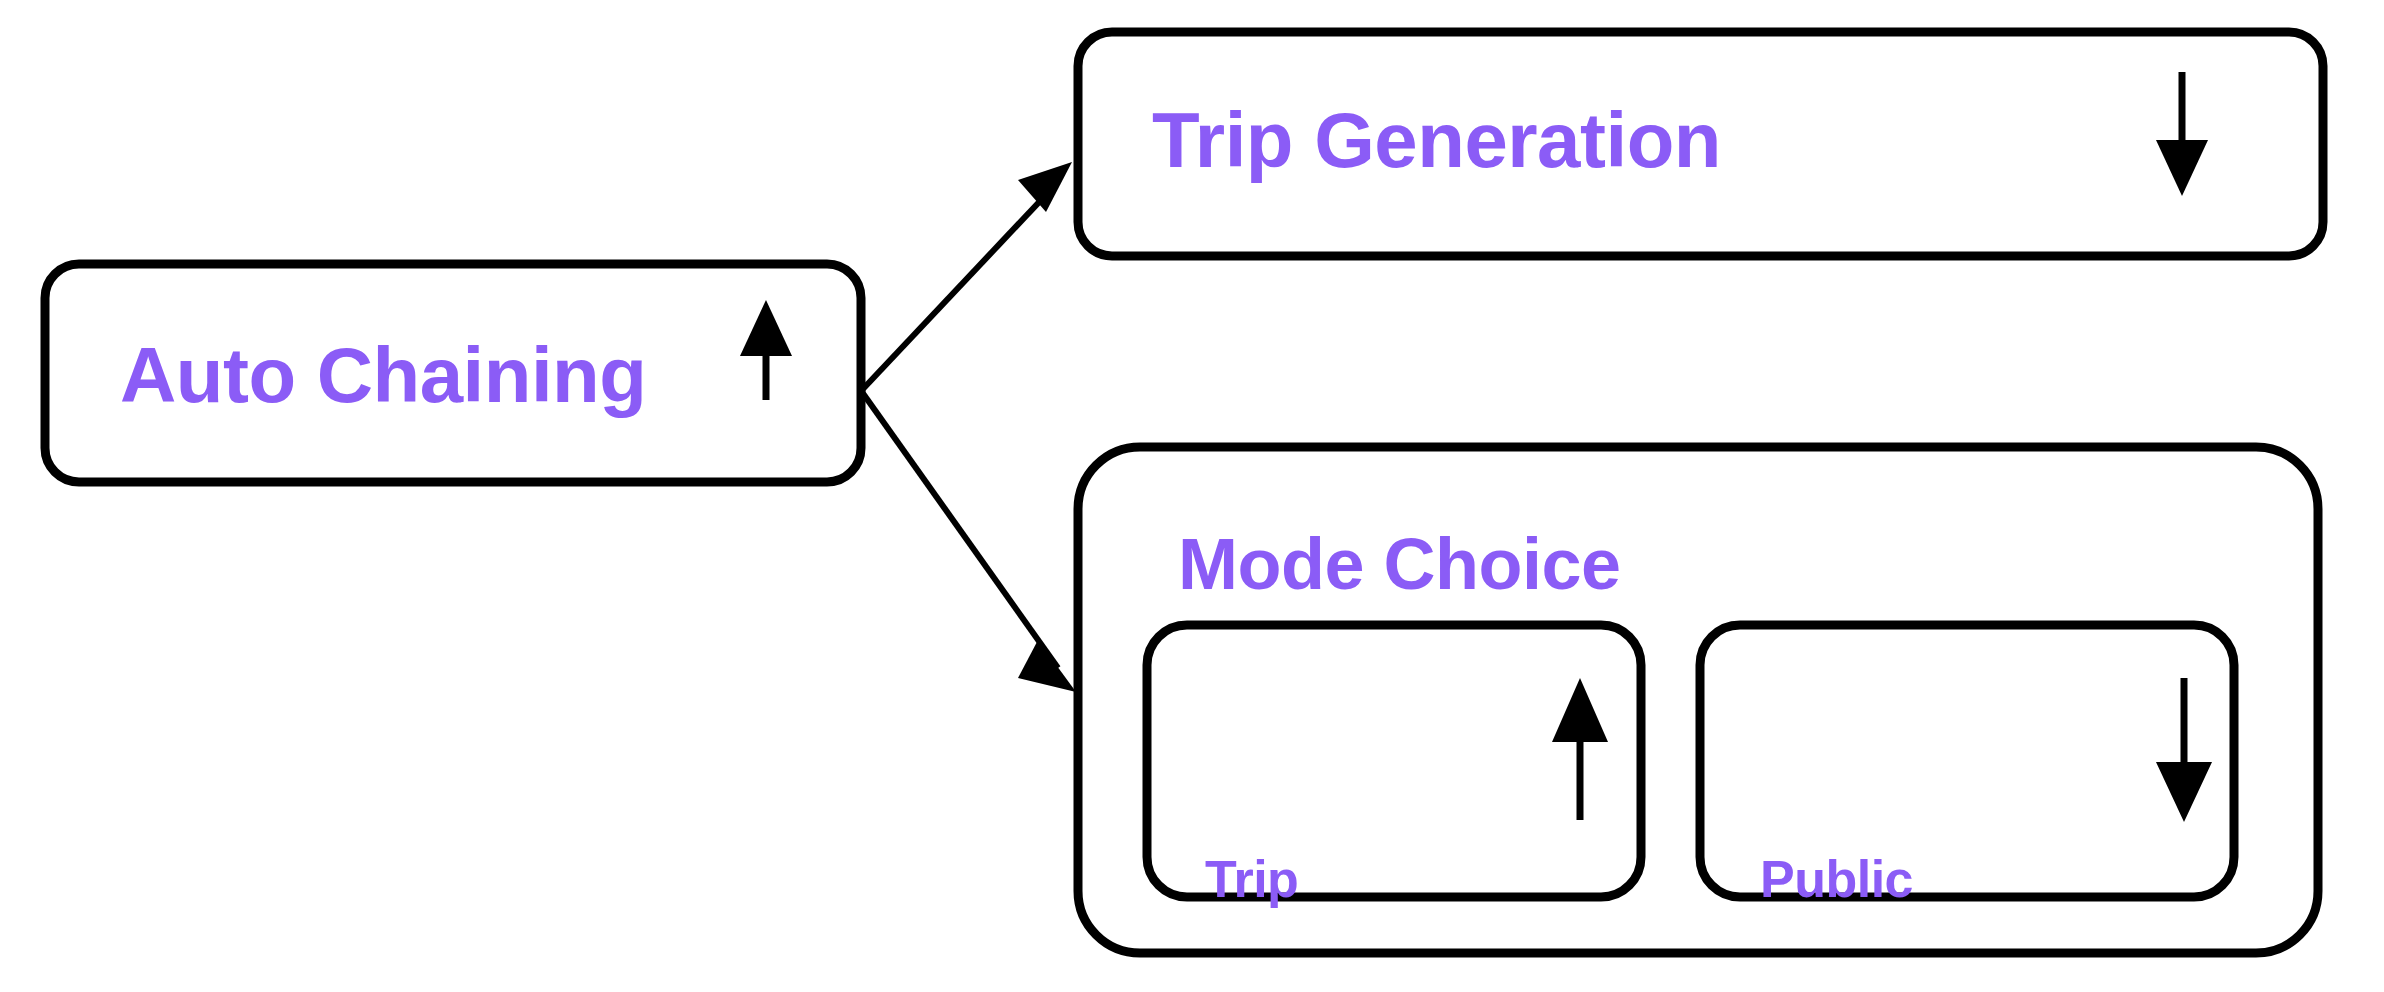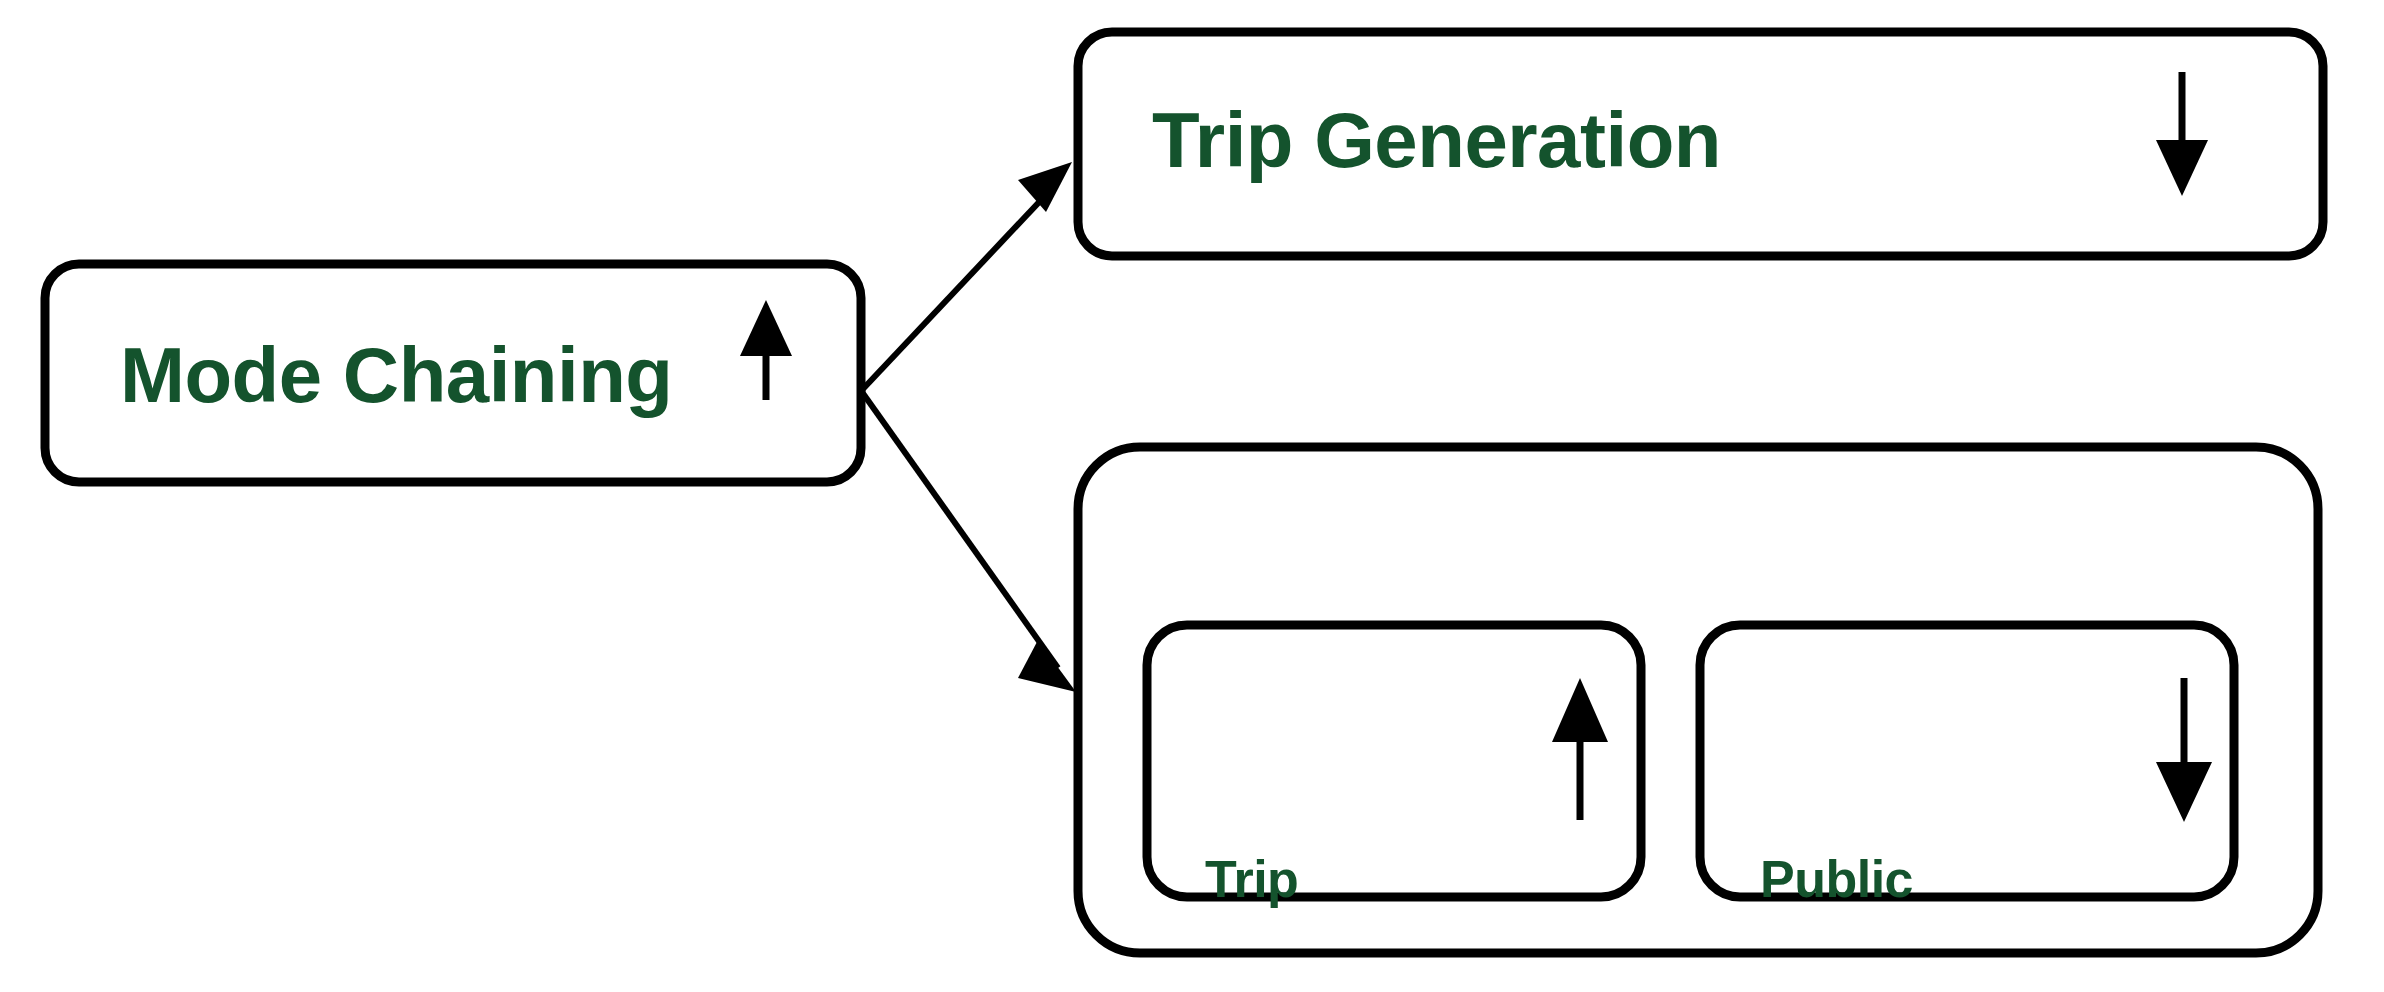"Trip Generation" .node-label { color: #14532d -> #8b5cf6 }
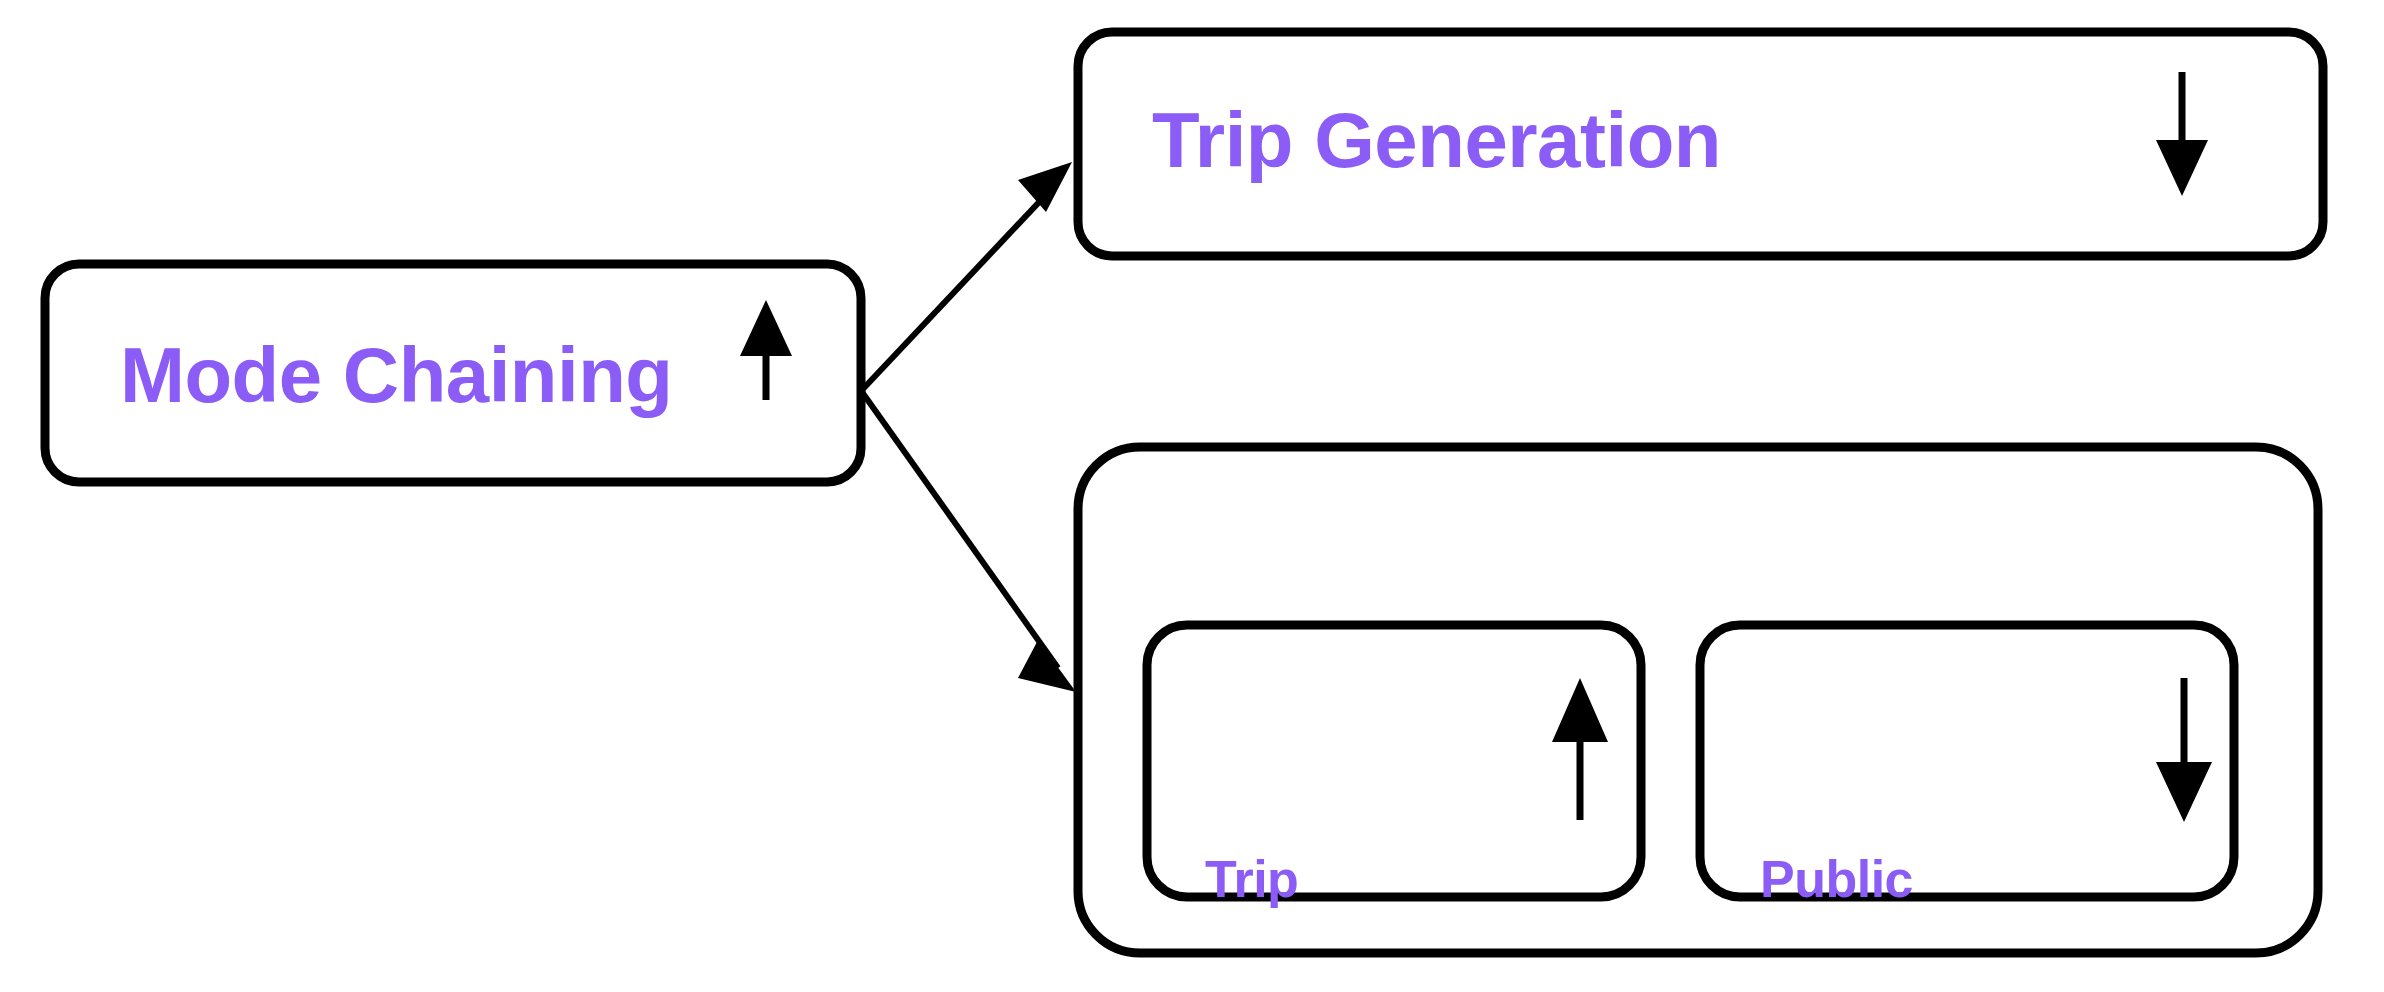"Mode Chaining" div.node-label { text: Mode -> Auto }
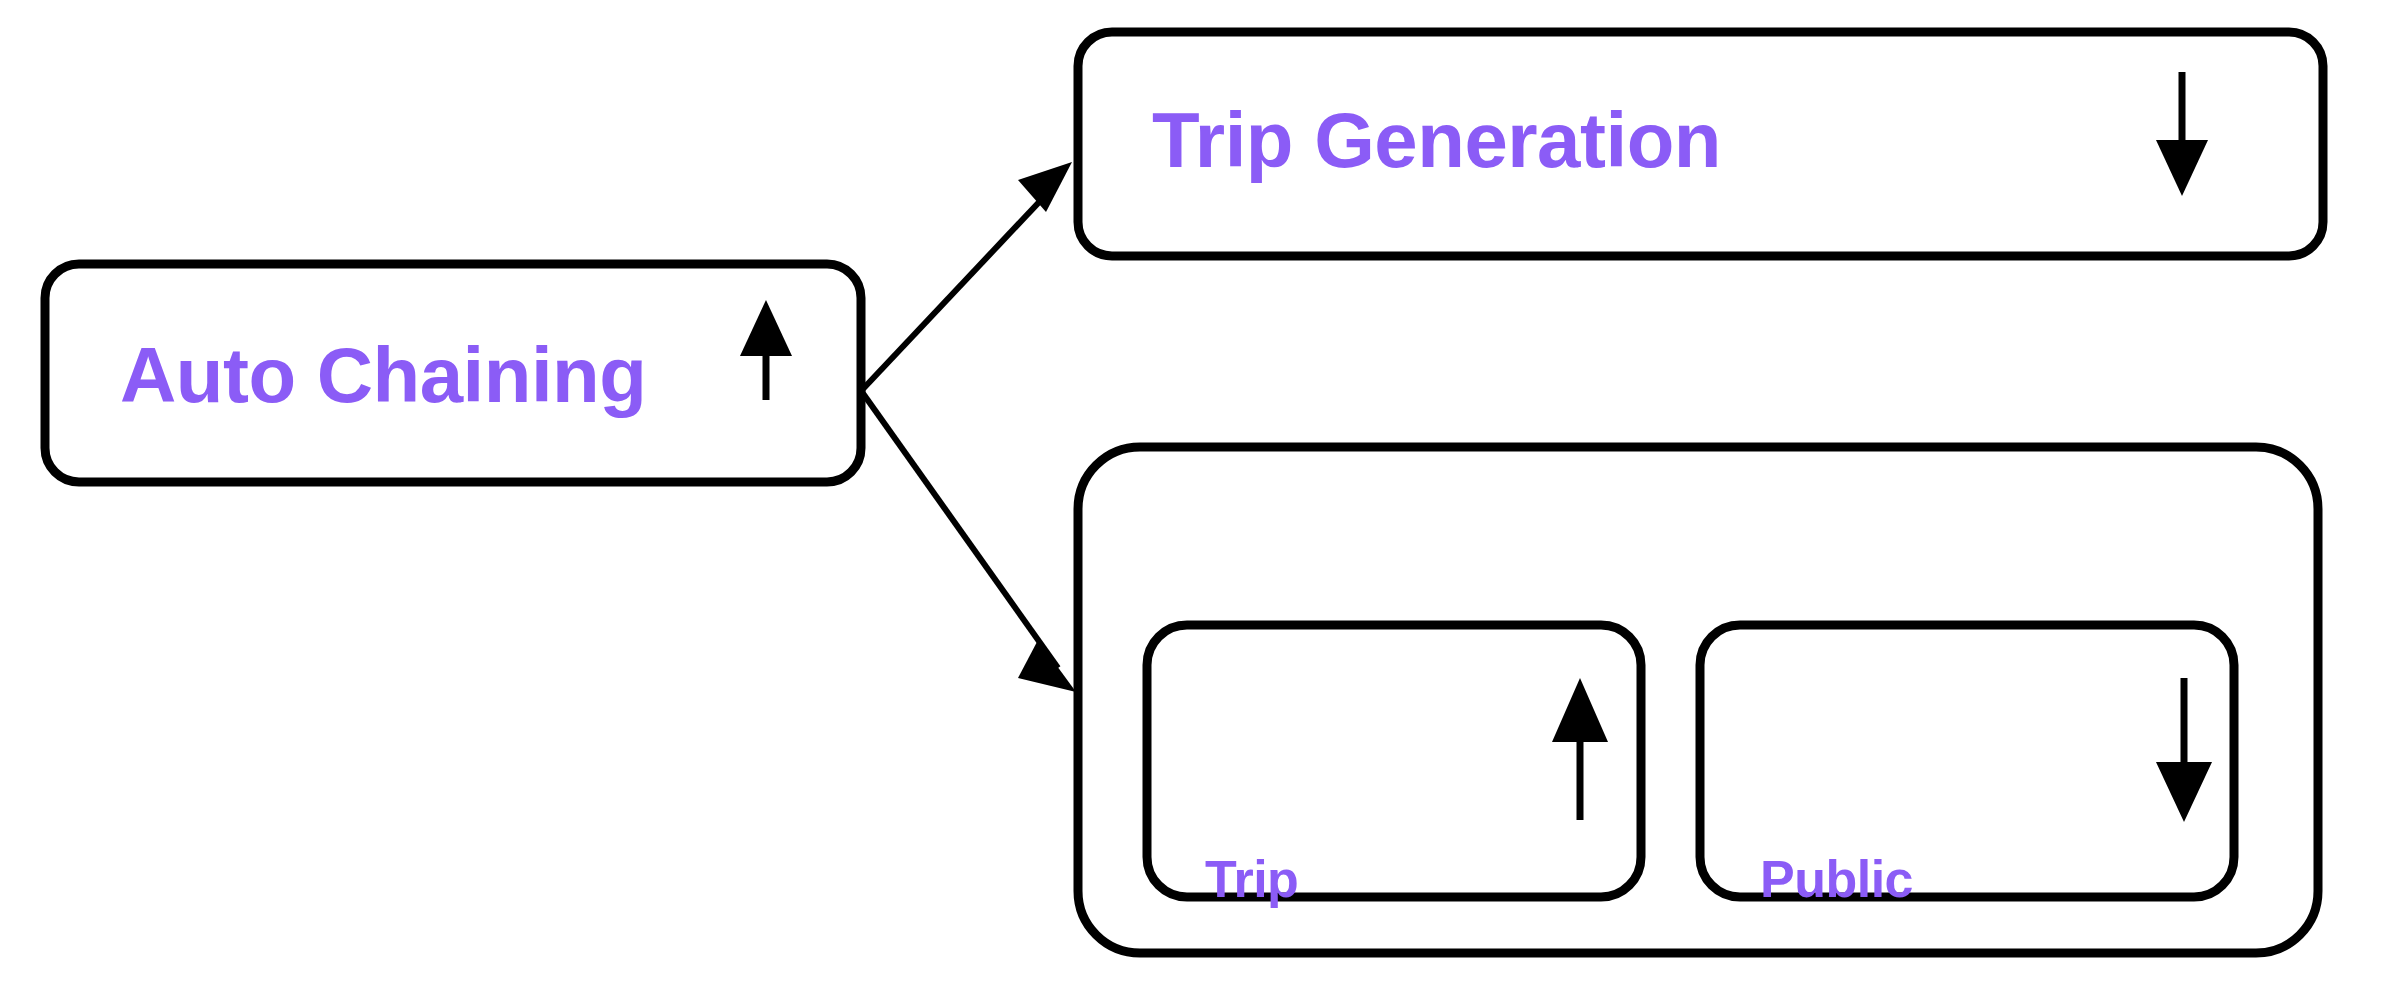"Mode Choice" div.node-label { html: none -> <div>Mode Choice</div> }
